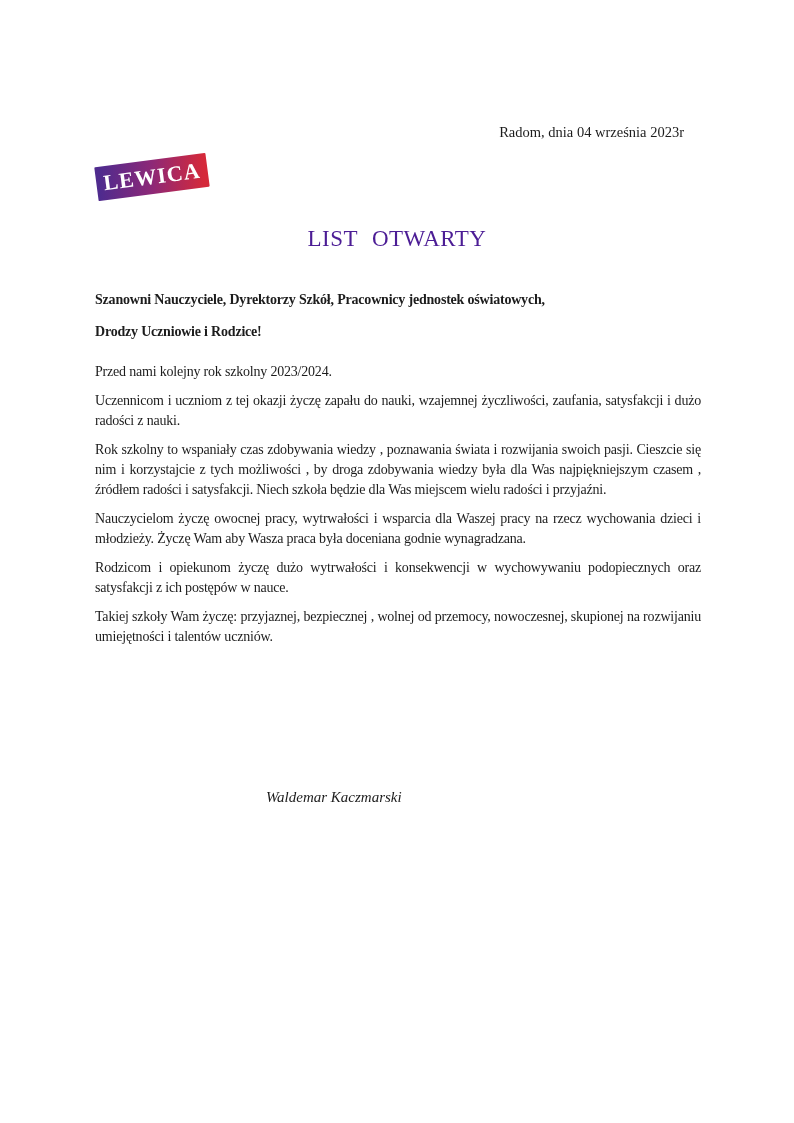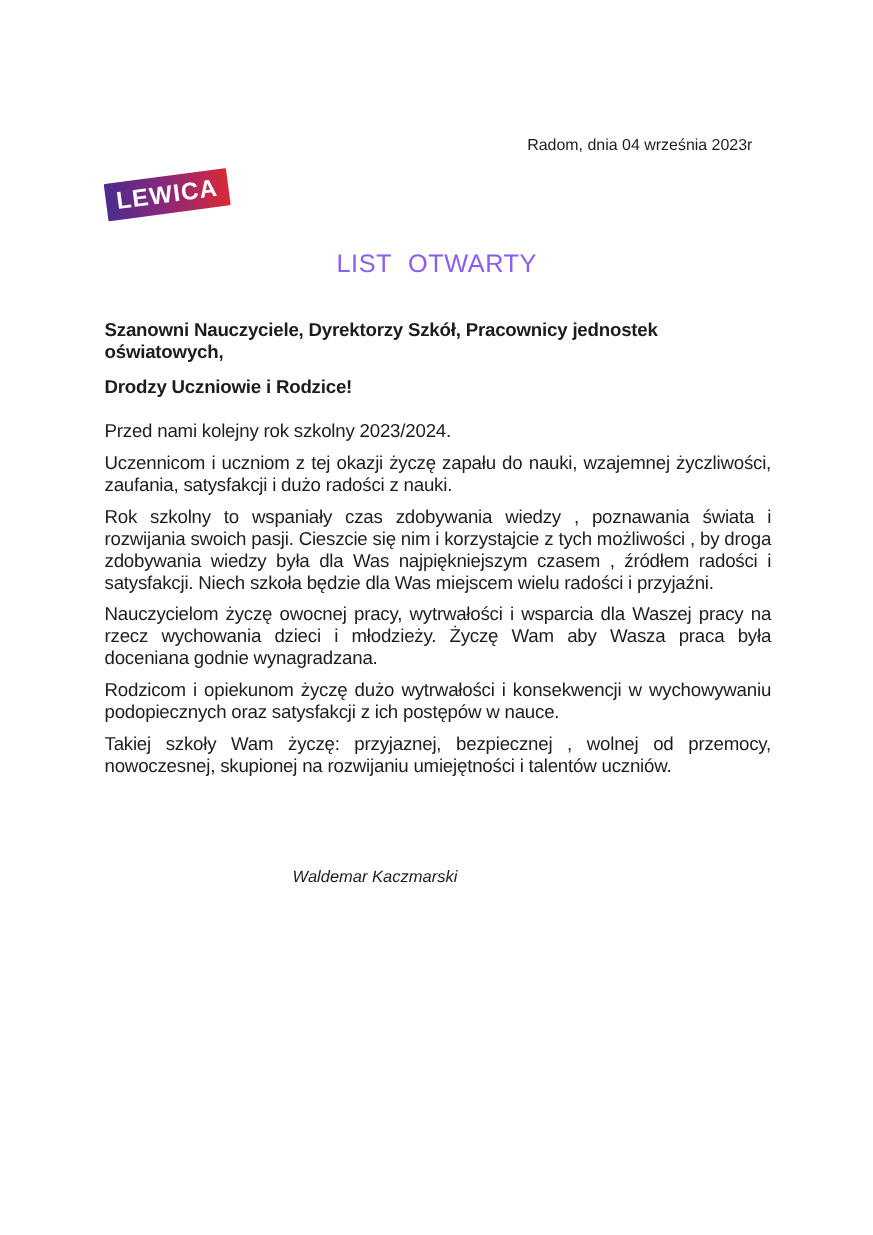"Radom, dnia 04 września 2023r" .page { font-family: Liberation Sans, sans-serif -> Liberation Serif, serif }
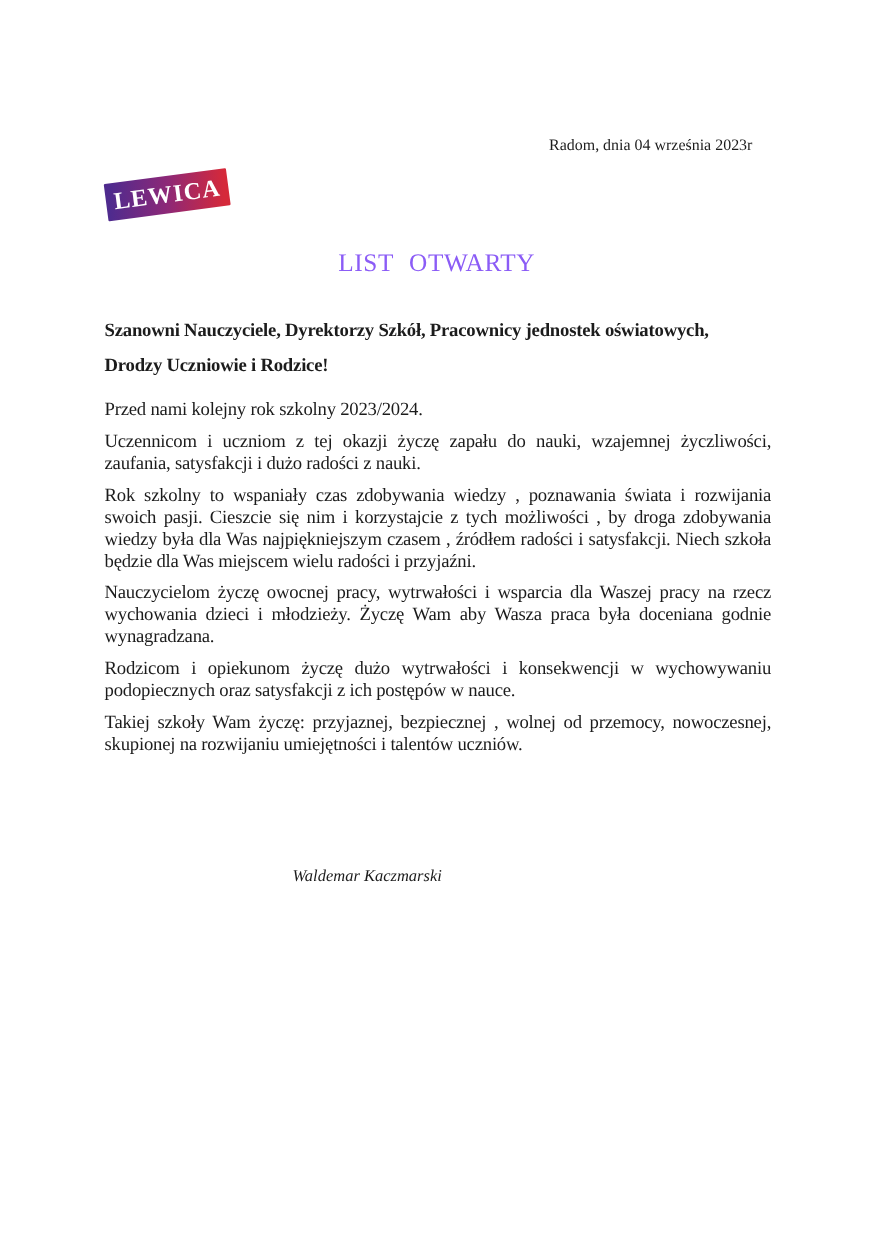"LIST OTWARTY" .title { color: #8b5cf6 -> #4c1d95 }
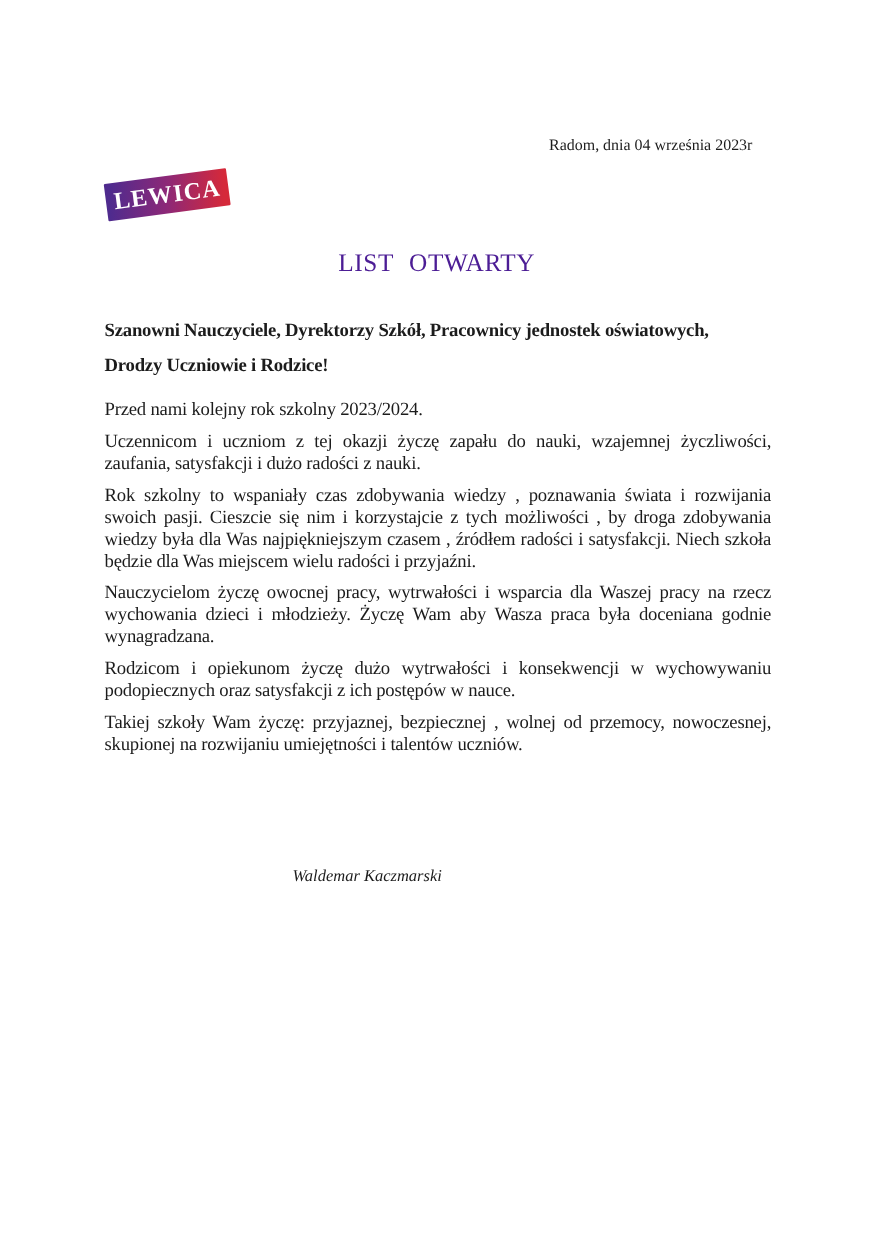"Szanowni Nauczyciele, Dyrektorzy Szkół," .content { font-size: 17px -> 14px }
